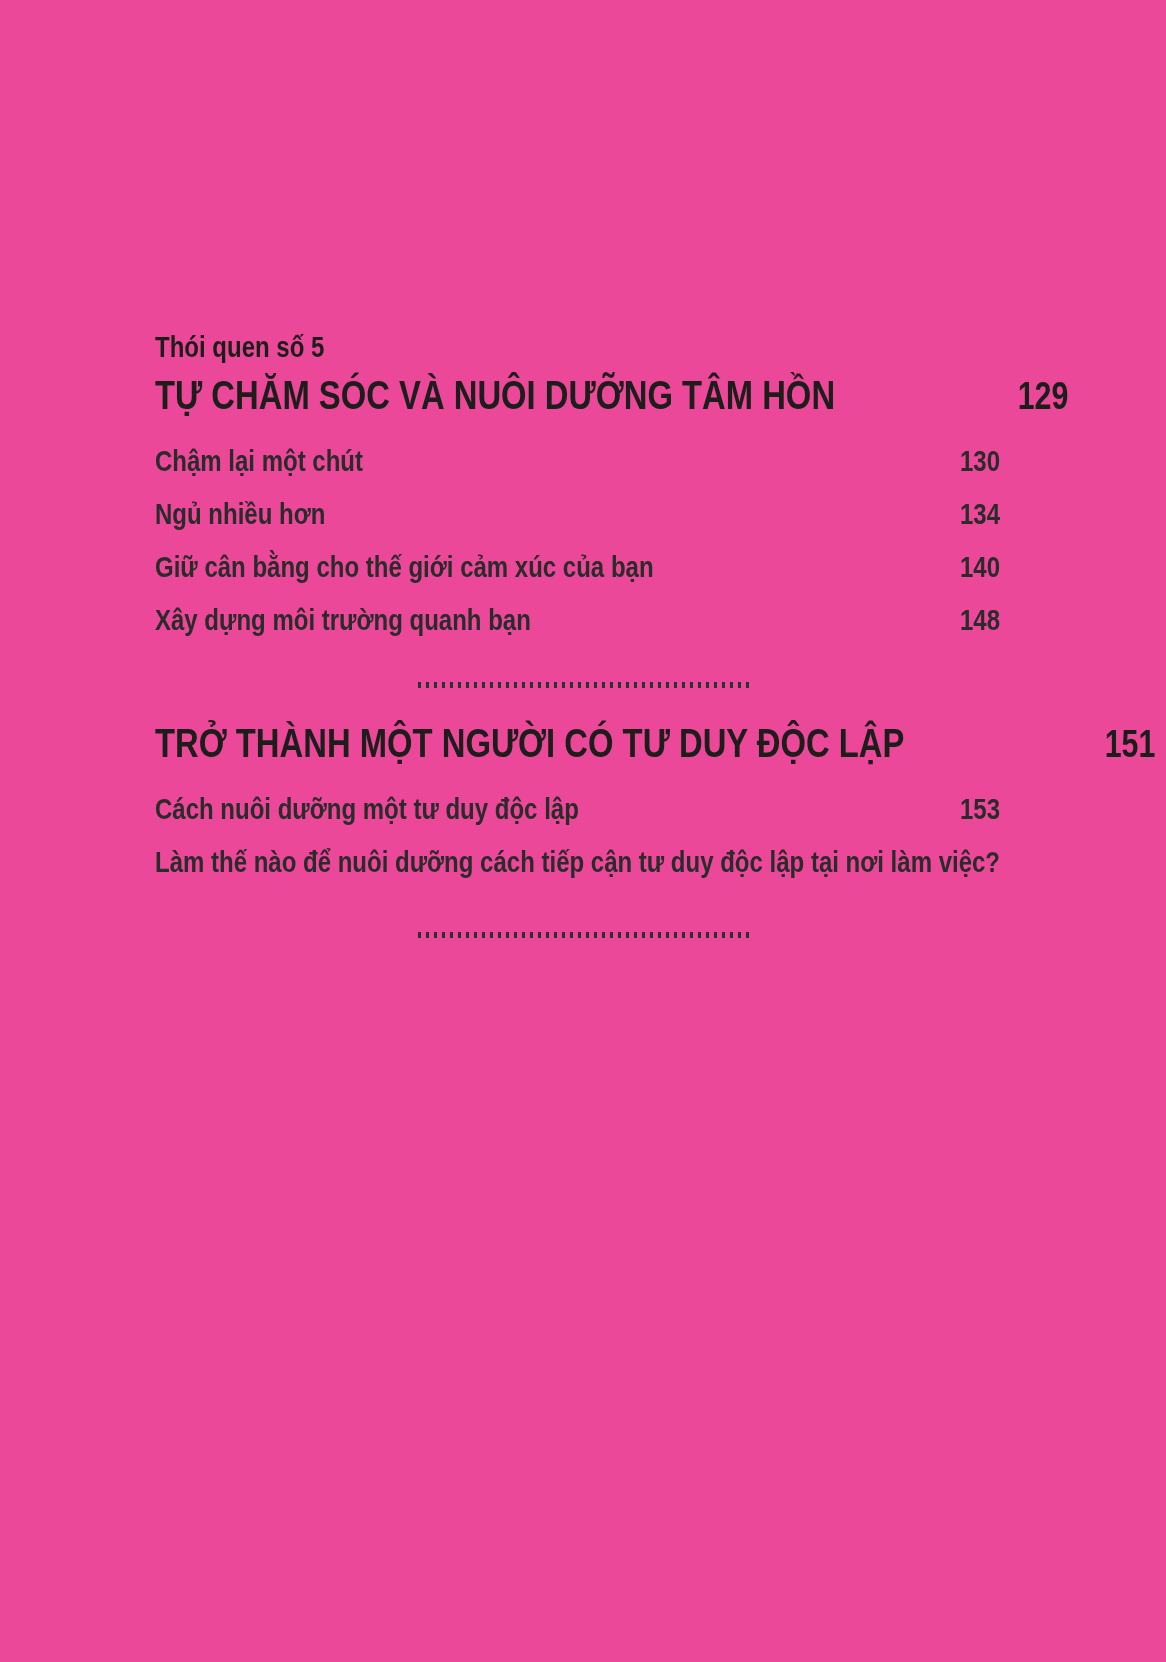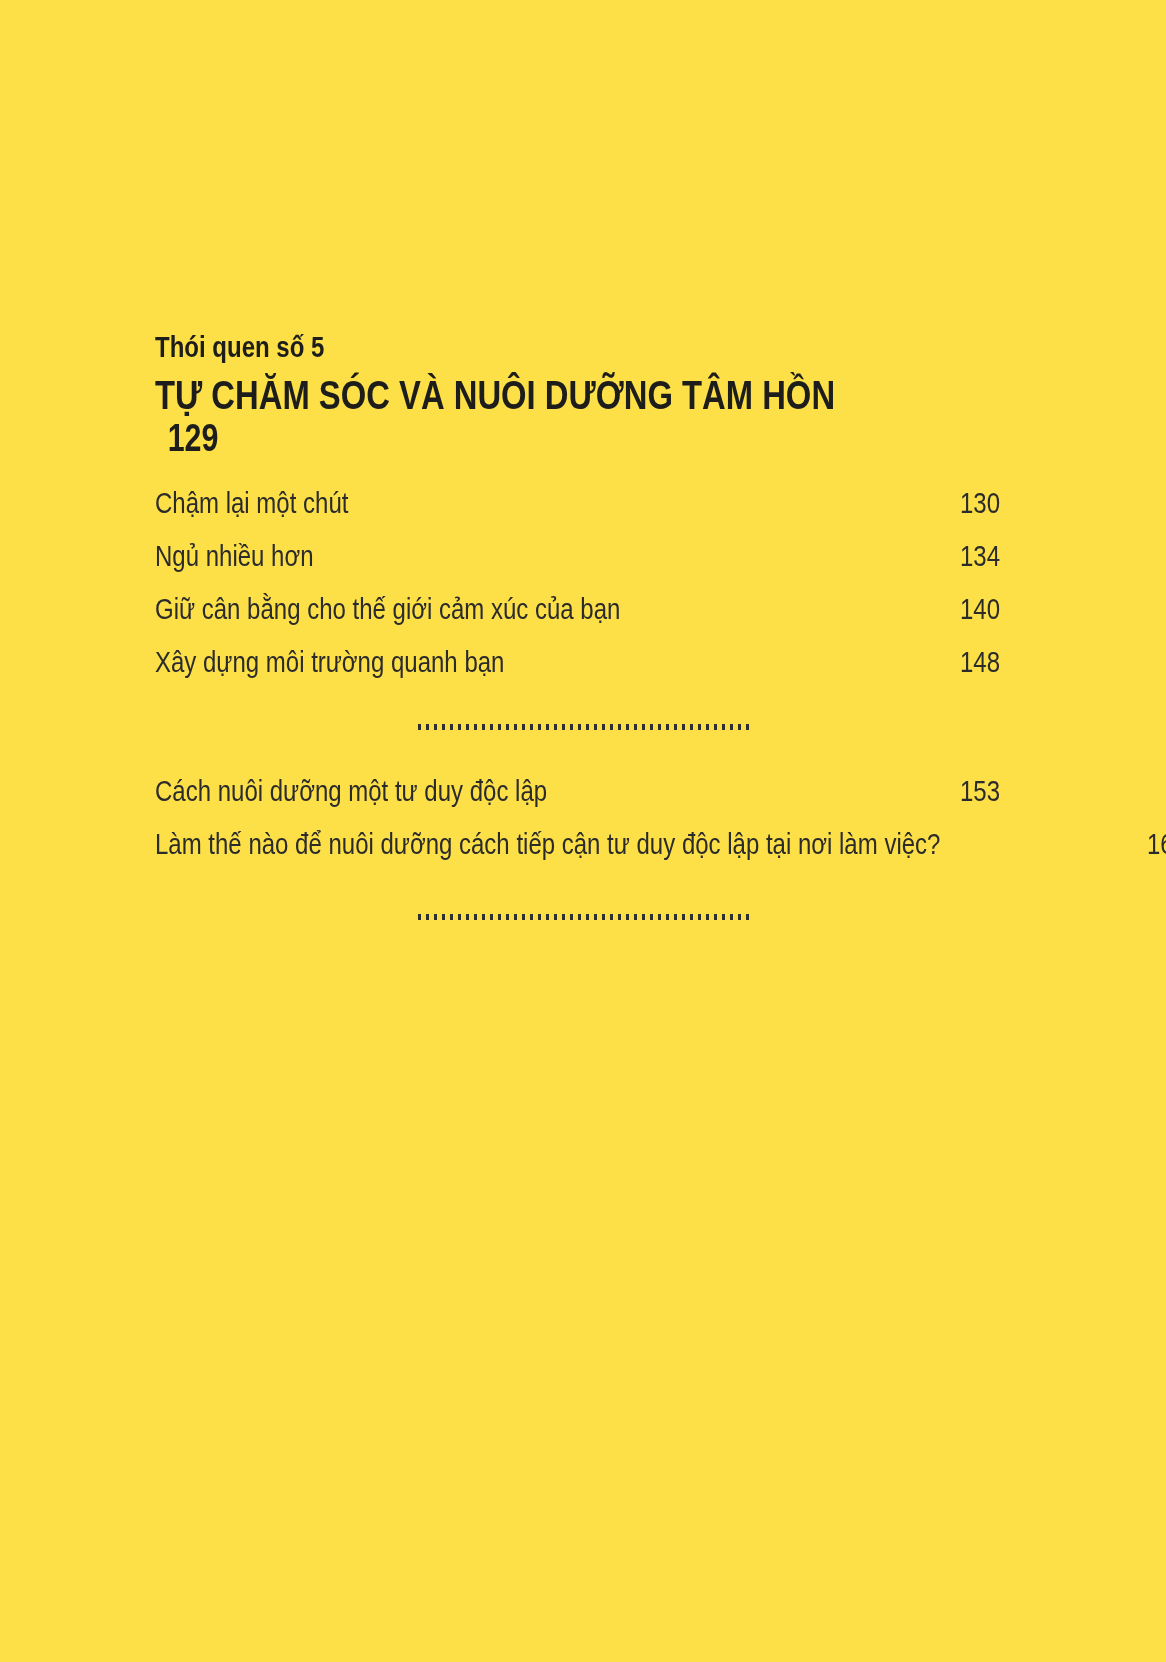"Thói quen số 5" .page { background: #fde047 -> #ec4899 }
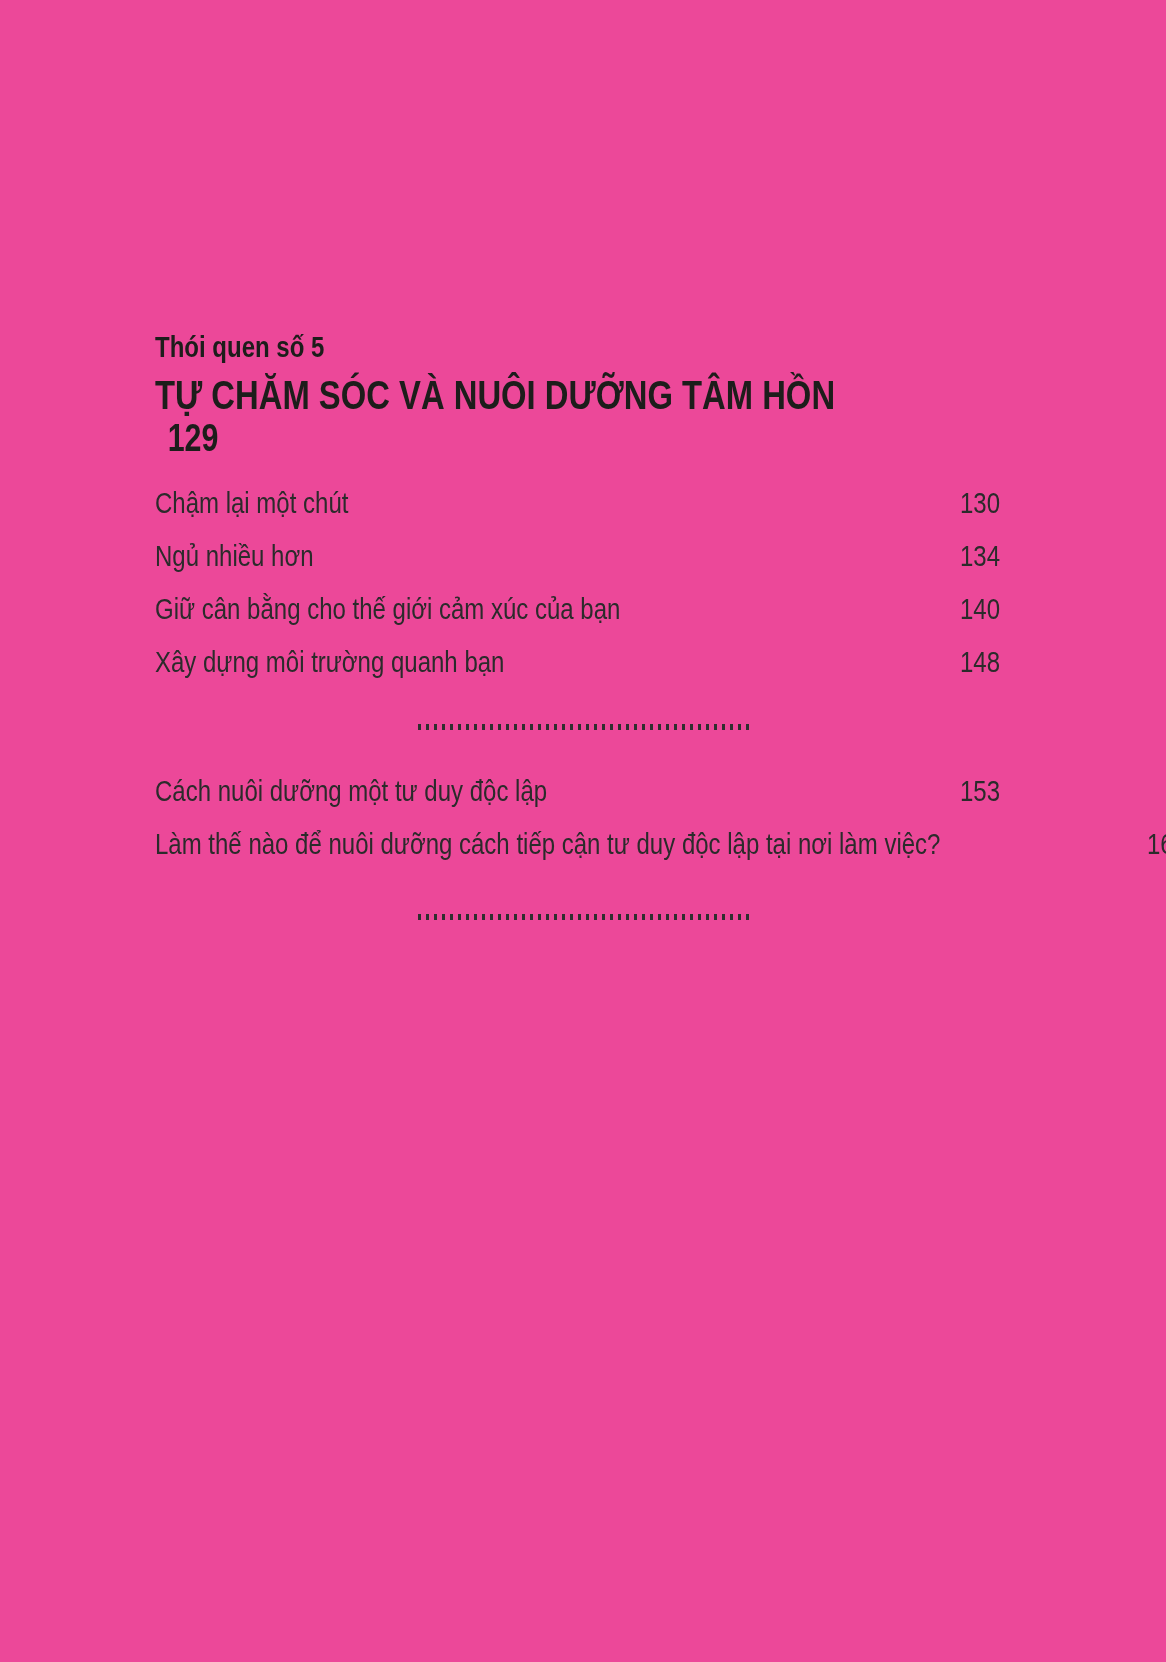"TỰ CHĂM SÓC VÀ NUÔI" .head-row { flex-direction: column -> none }
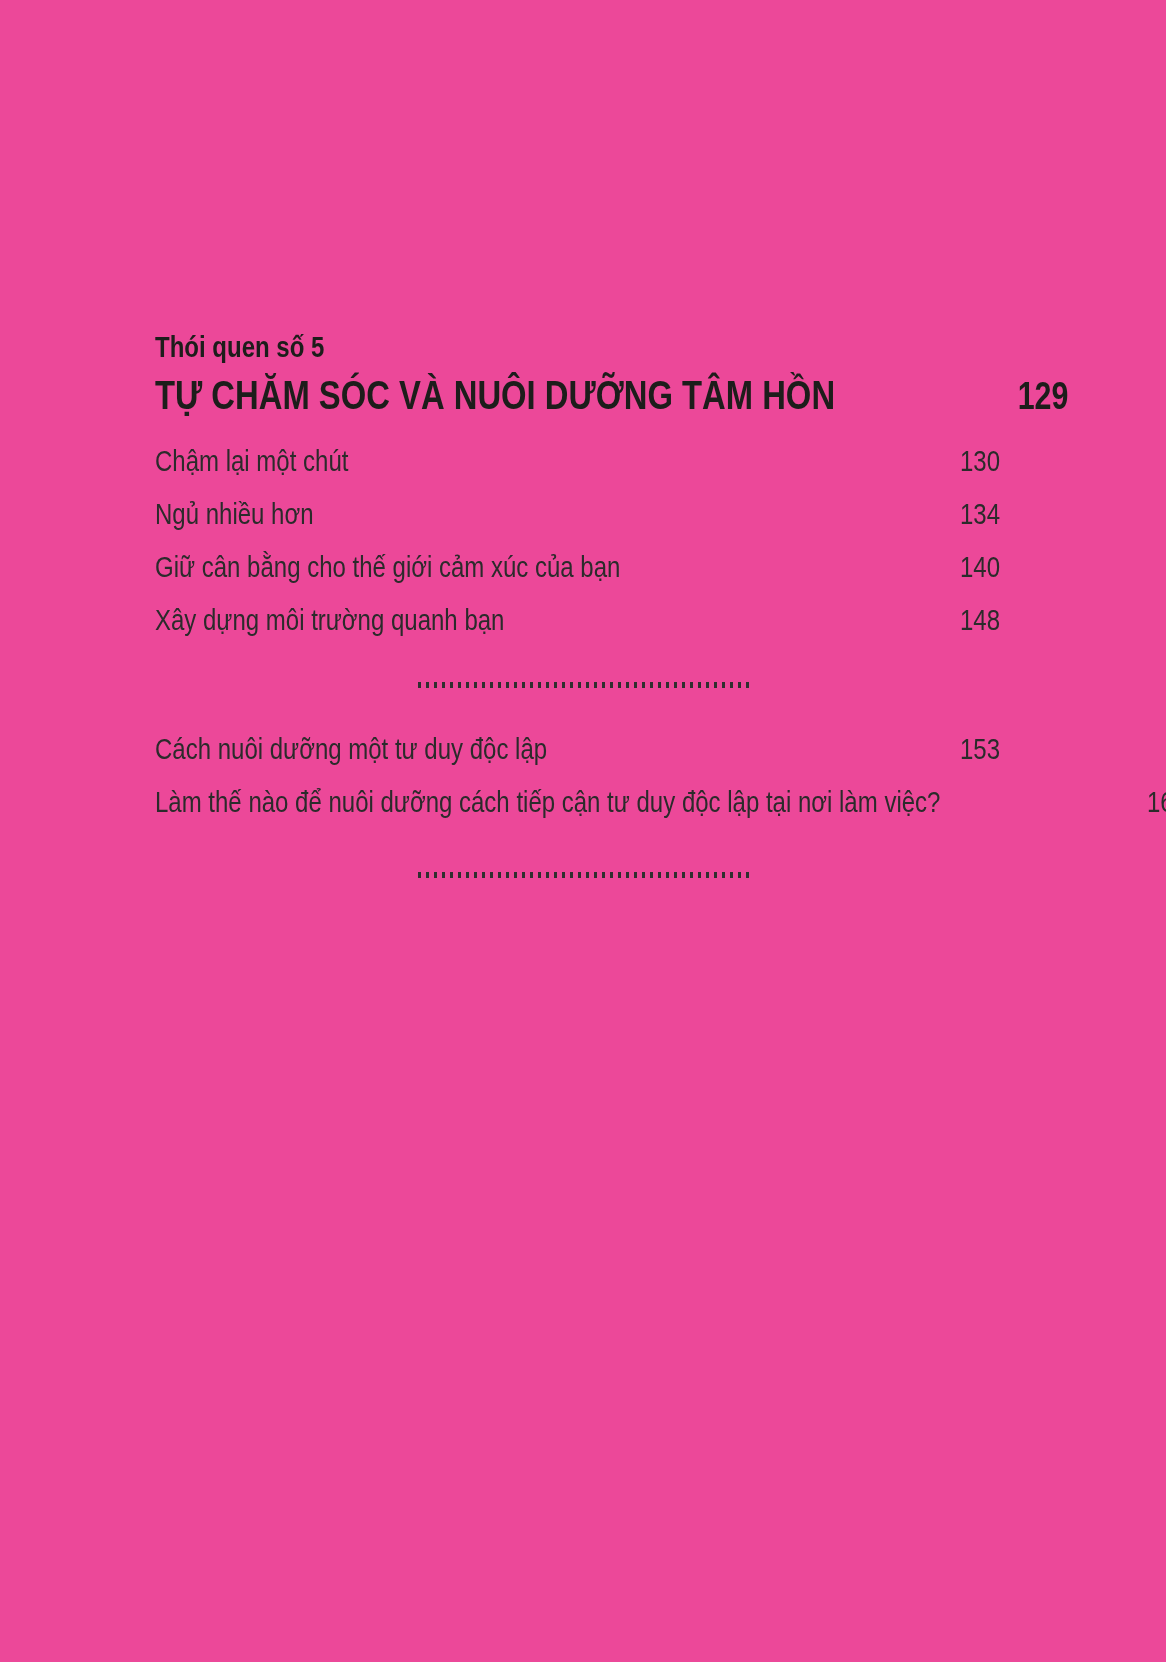"Chậm lại một chút" .entry { font-weight: 400 -> 700 }
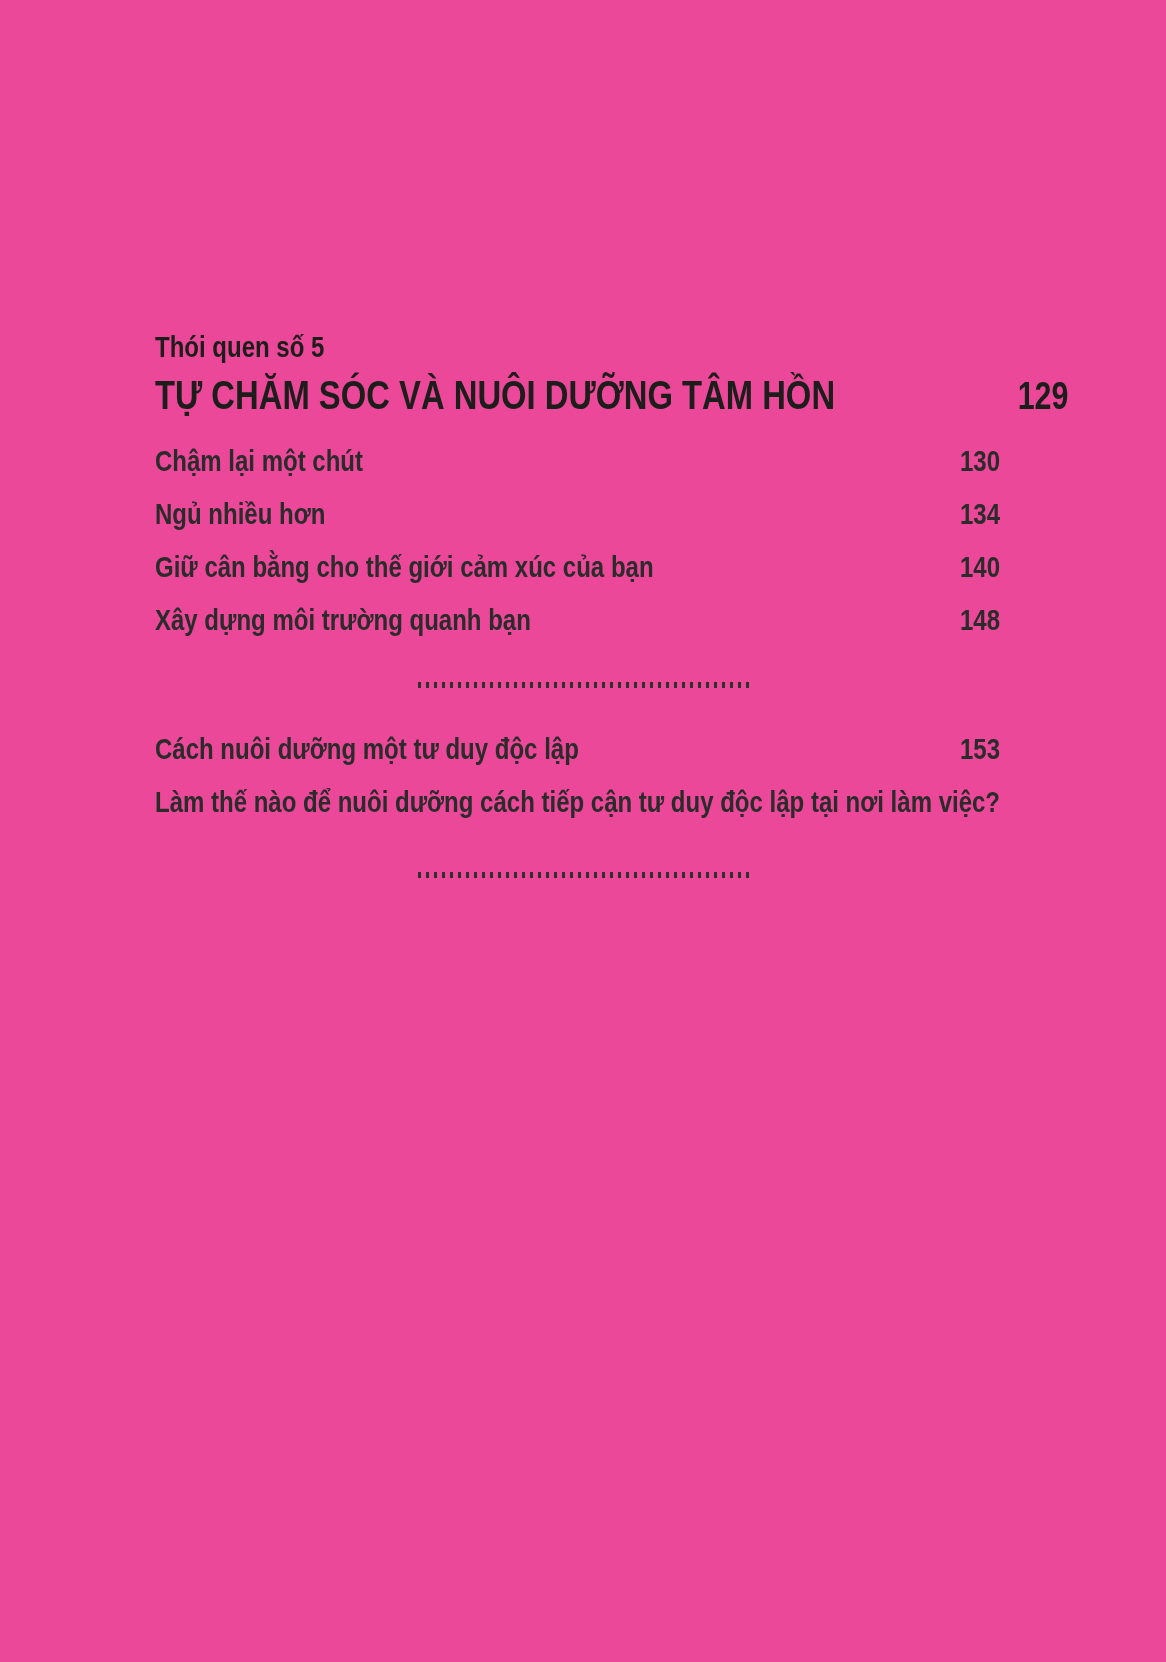"TRỞ THÀNH MỘT NGƯỜI CÓ" div.head-row { html: none -> <div> <span>TRỞ THÀNH MỘT NGƯỜI CÓ TƯ DUY ĐỘC LẬP</span> <span>151</span> </div> }
